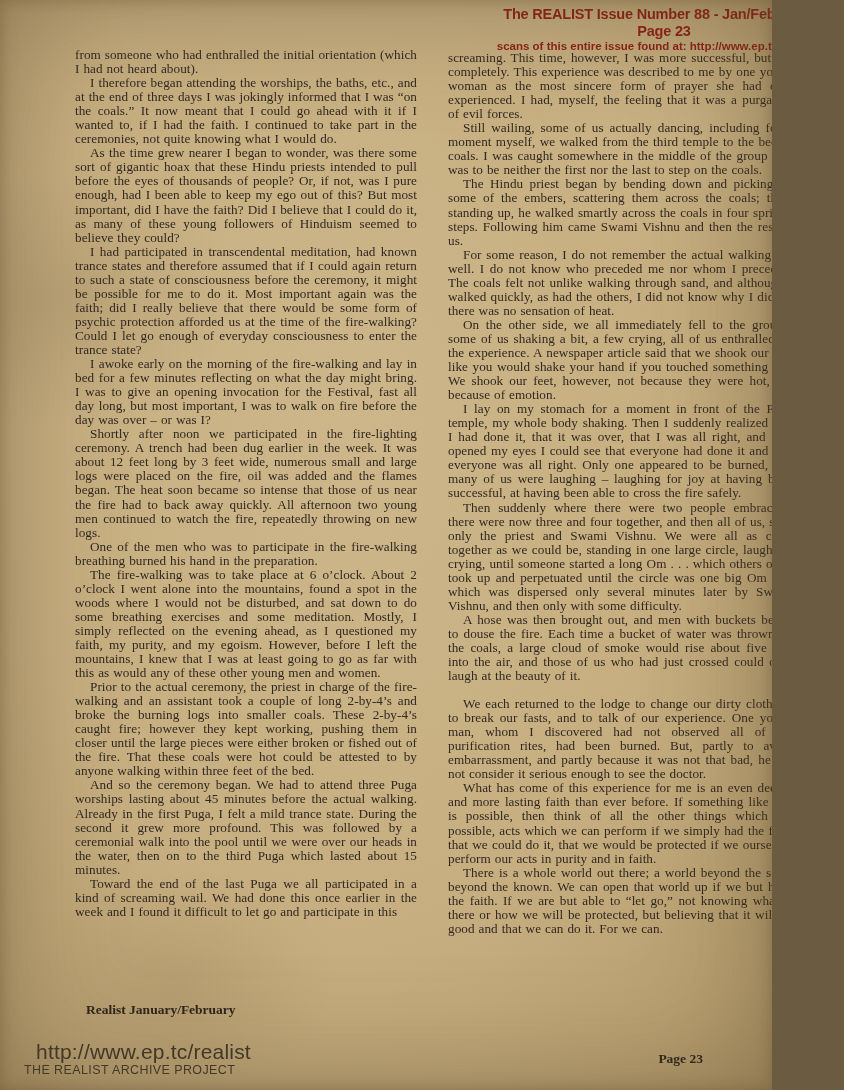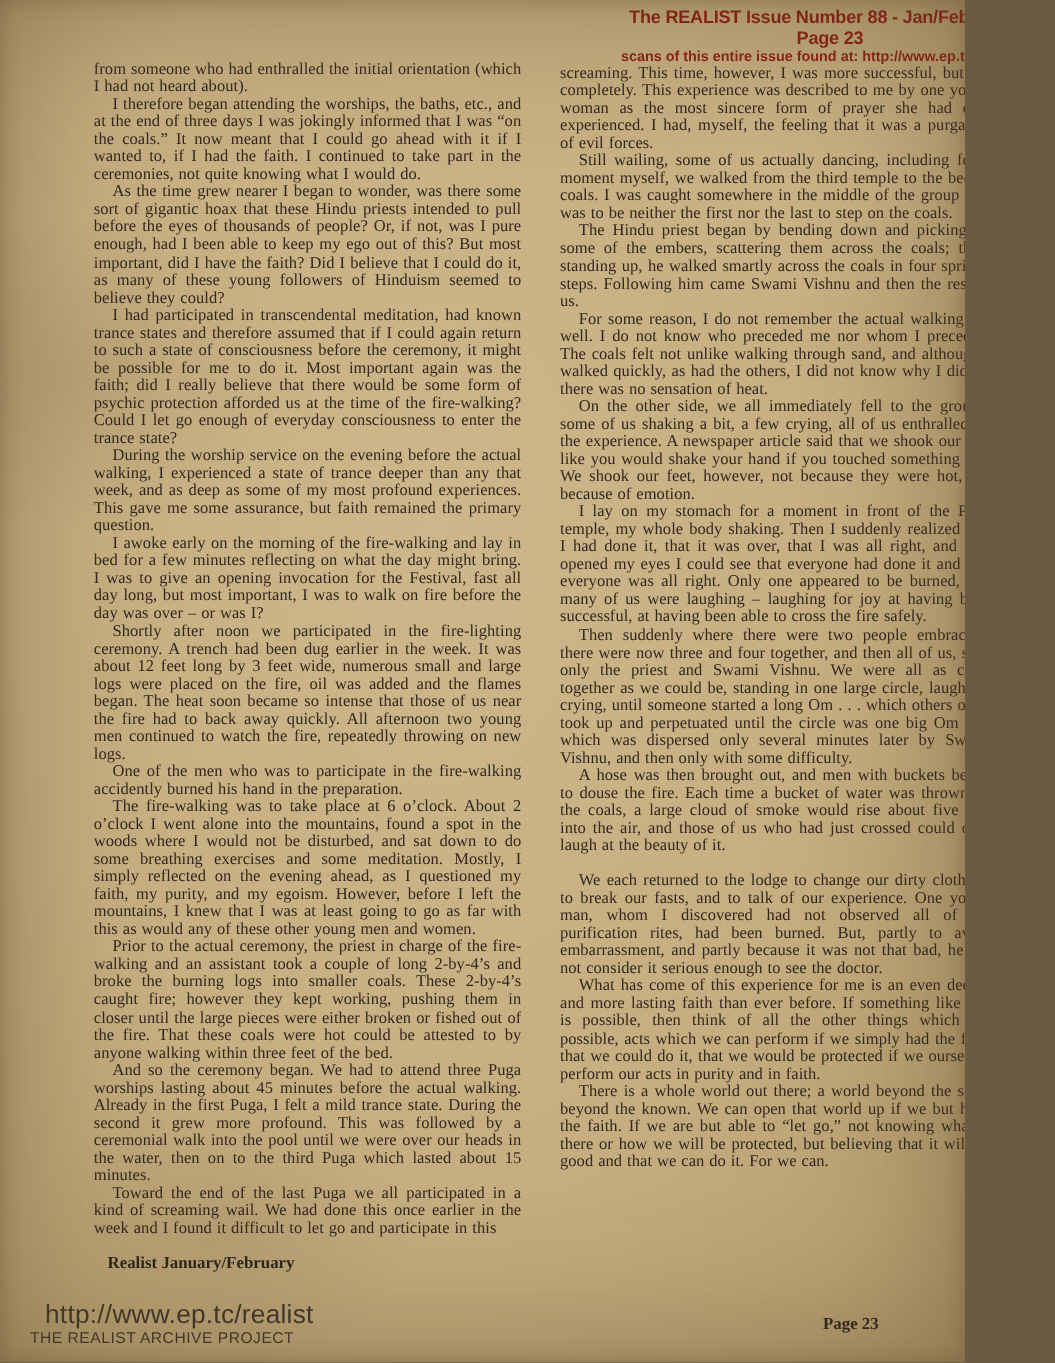"During the worship service on" p { html: <p>During the worship service on the evening before the actual walking, I experienced a state of trance deeper than any that week, and as deep as some of my most profound experiences. This gave me some assurance, but faith remained the primary question.</p> -> none }
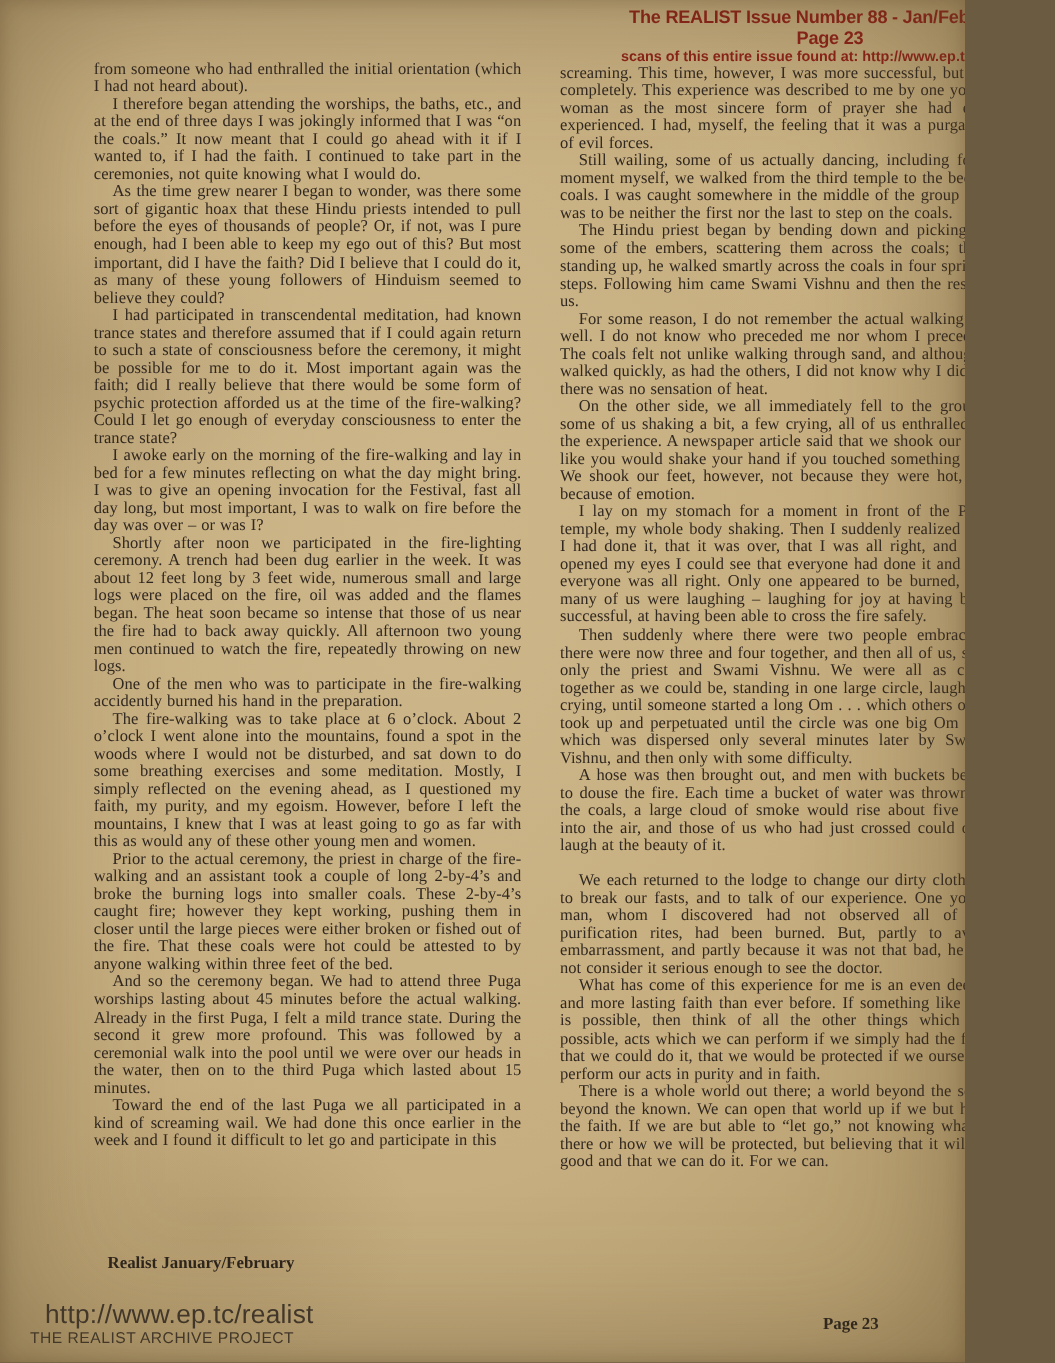"One of the men who" p { text: accidently -> breathing }
